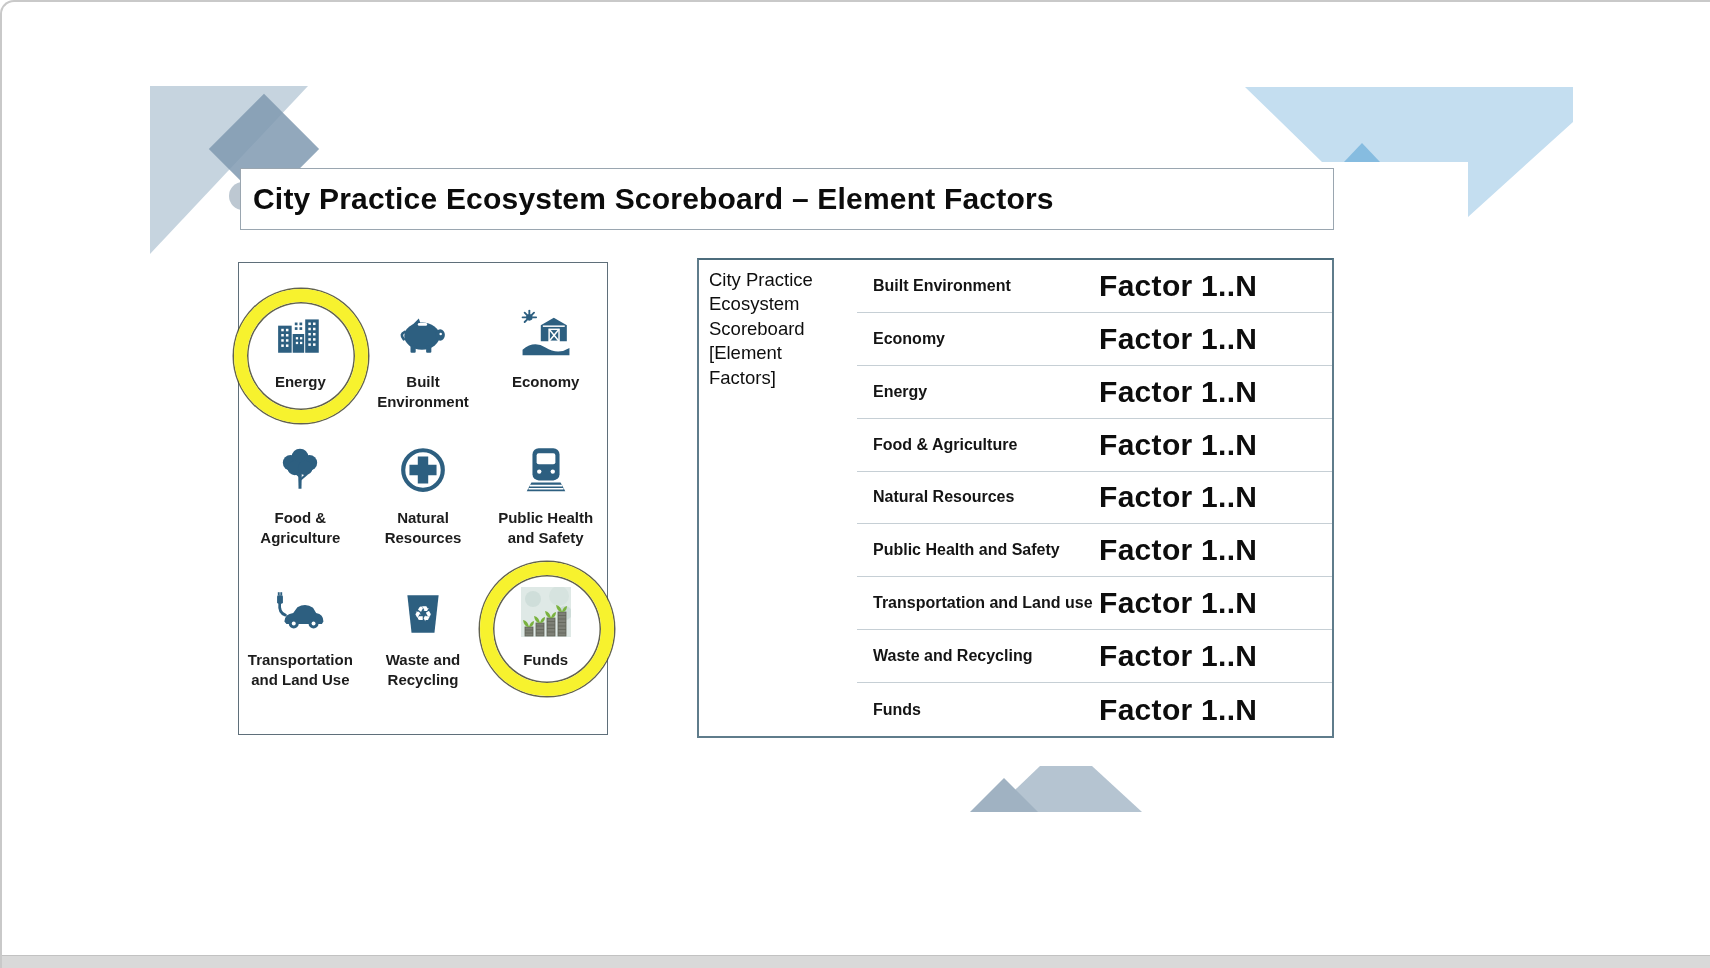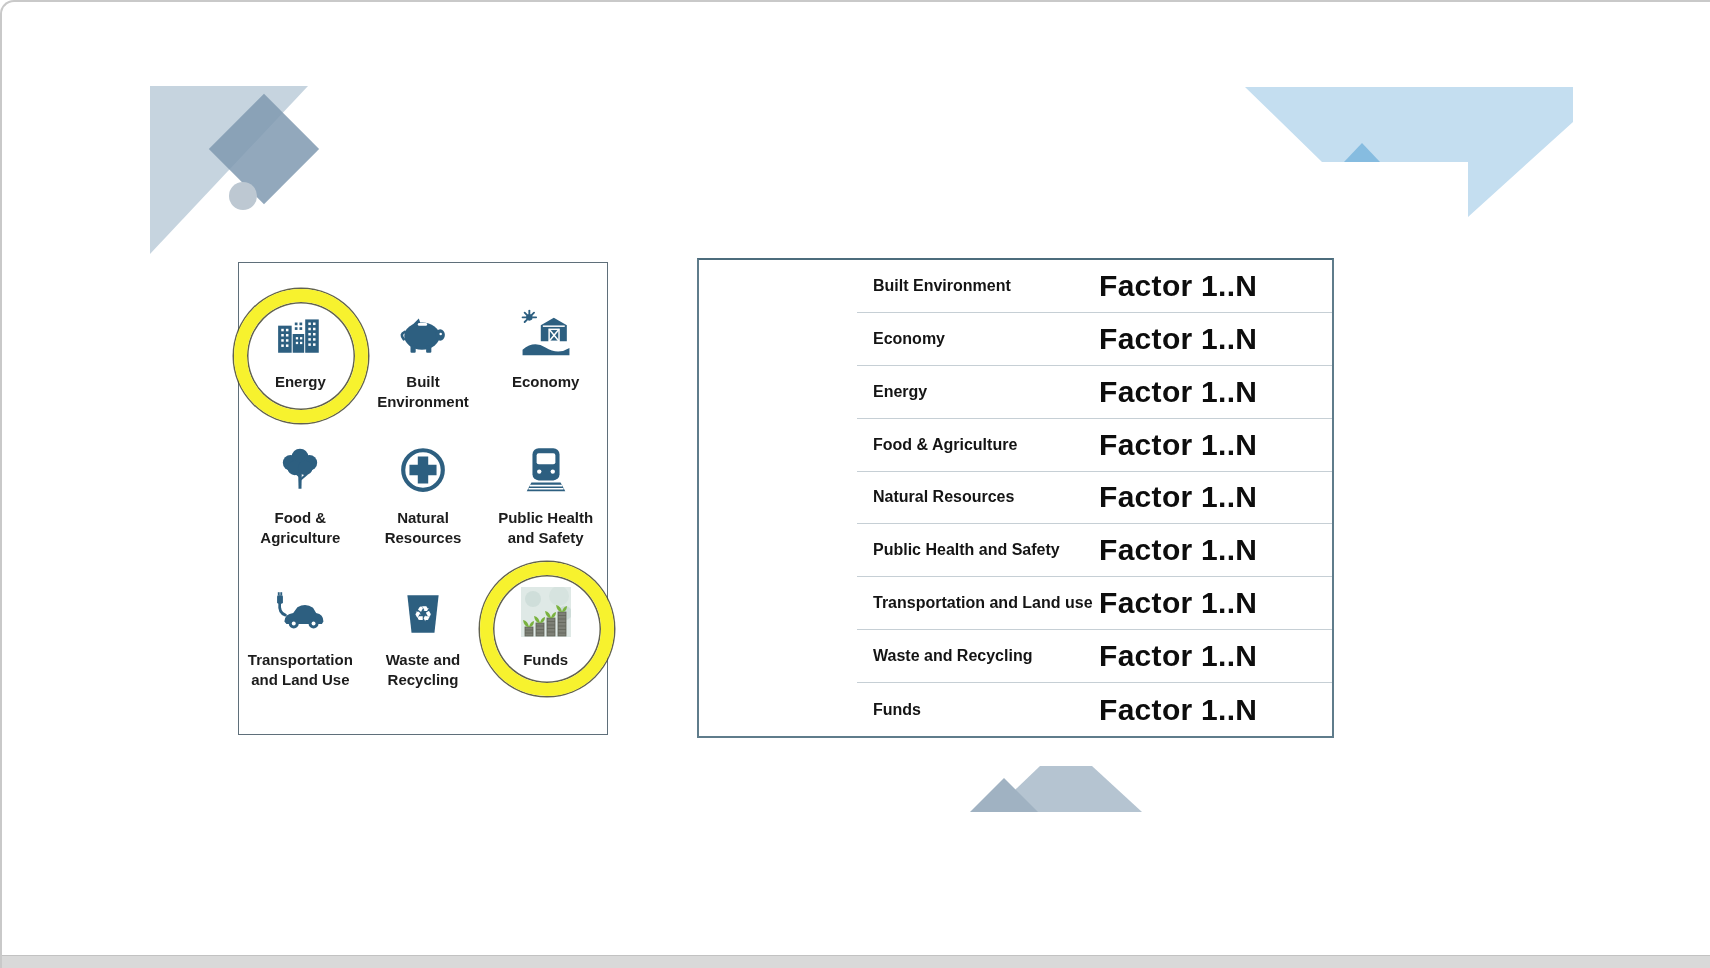"City Practice Ecosystem Scoreboard –" div.title-box { html: none -> <div> <h1>City Practice Ecosystem Scoreboard – Element Factors</h1> </div> }
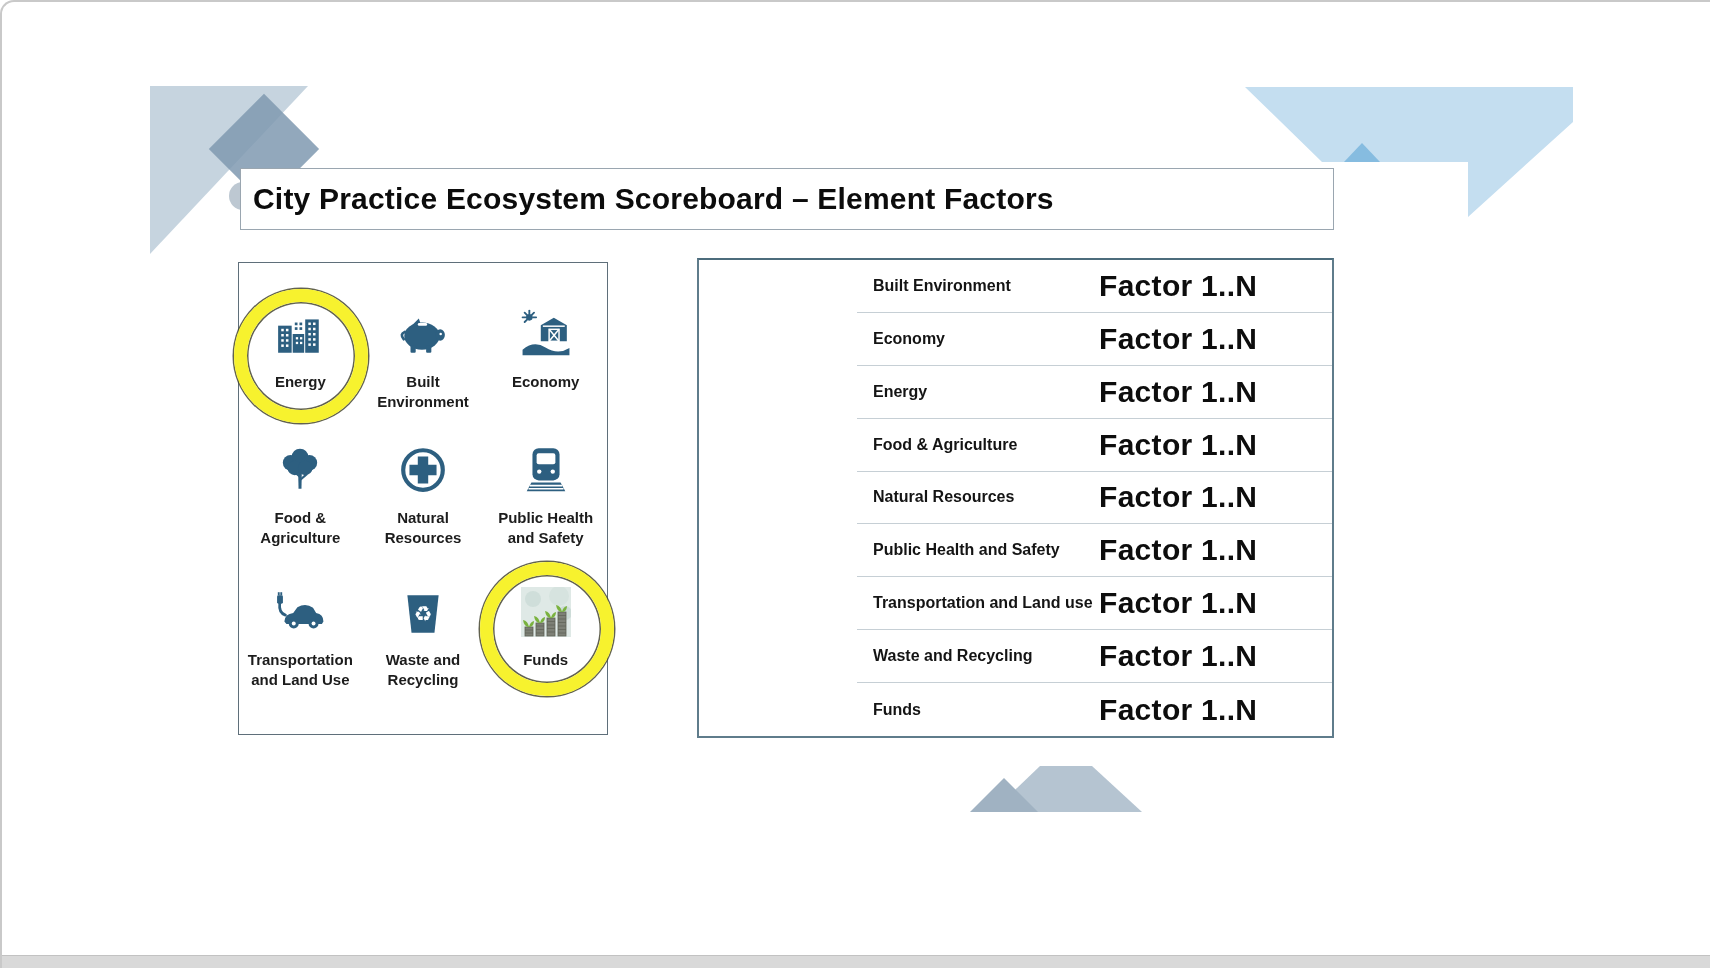"City Practice Ecosystem Scoreboard" div.side-head { html: none -> <div>City Practice Ecosystem Scoreboard [Element Factors]</div> }
